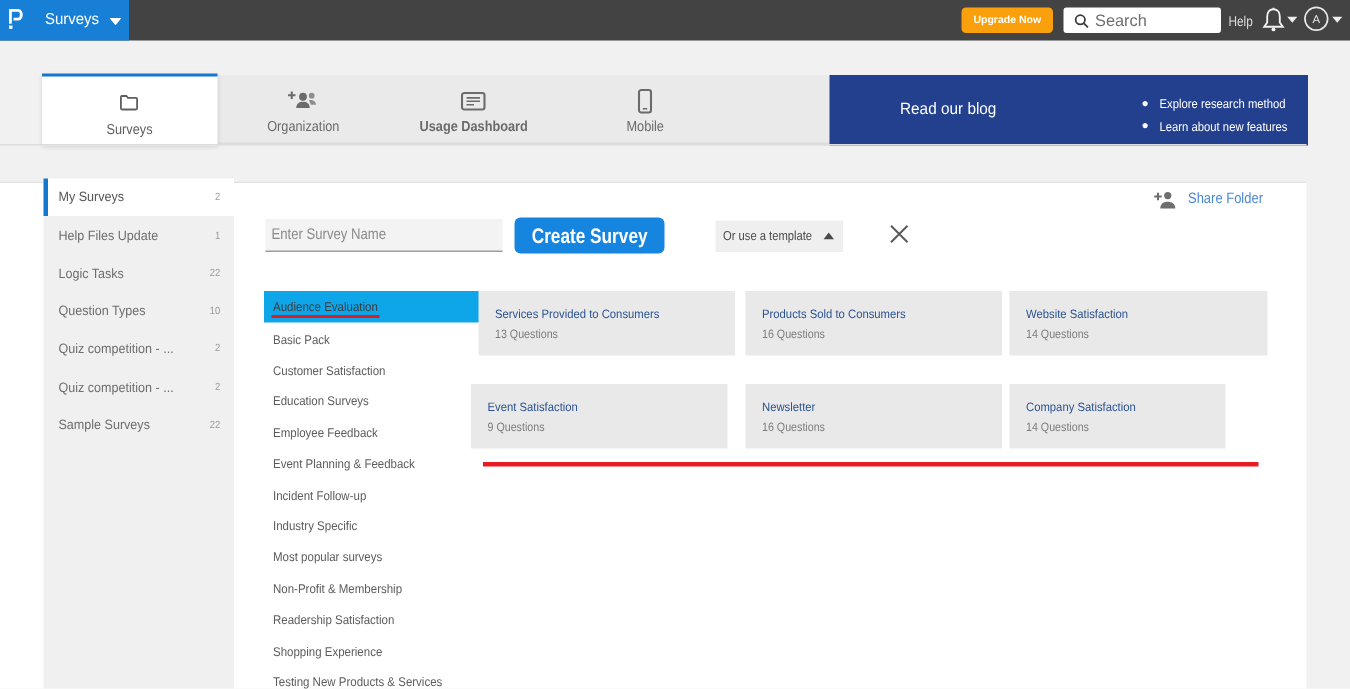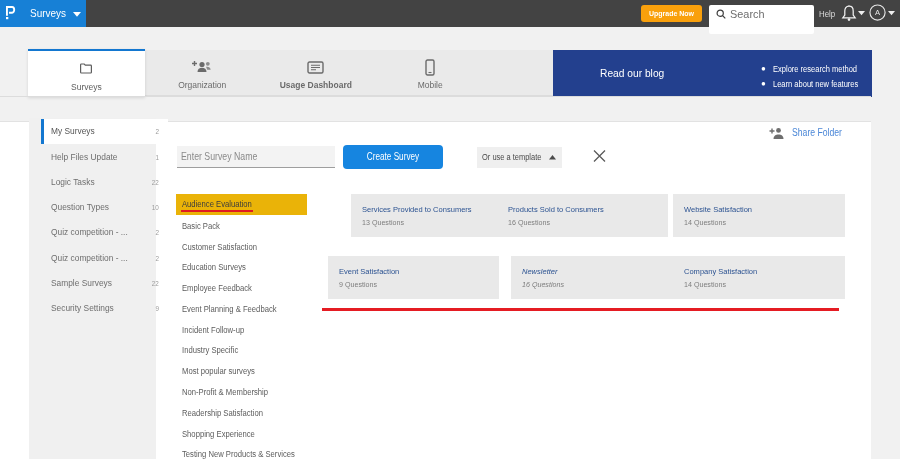"Search" #search { height: 29px -> 17px }
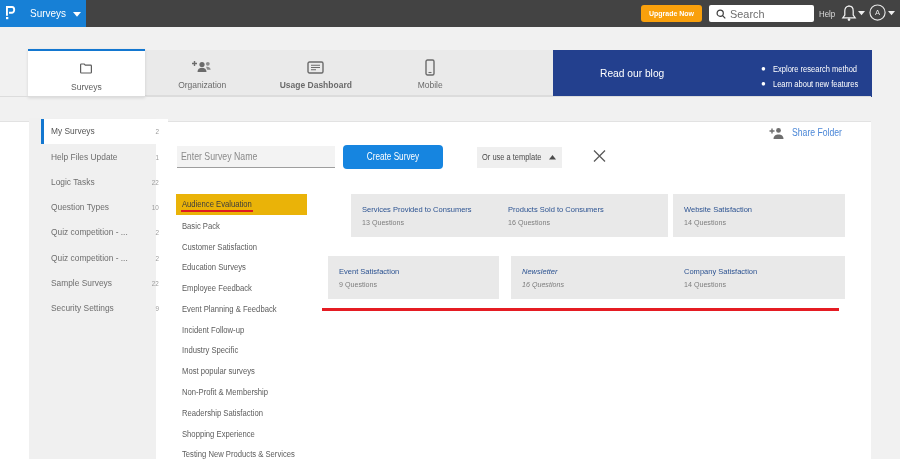"My Surveys" .srow { left: 12px -> 0 }
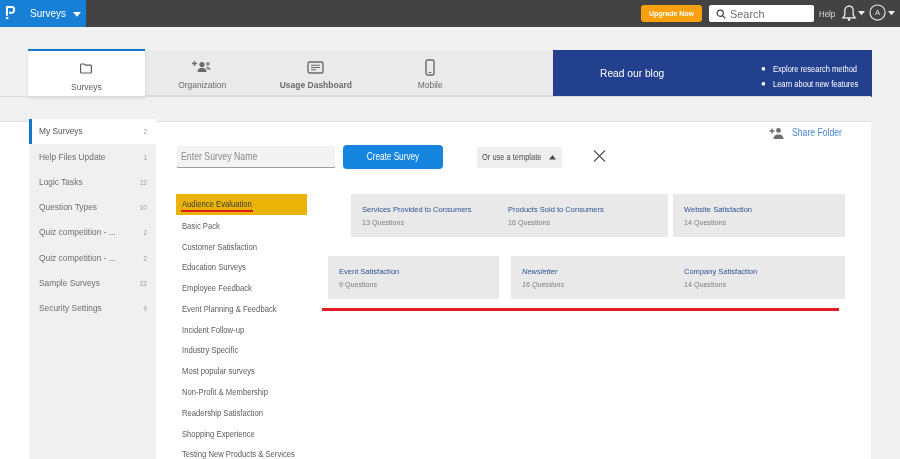"Create Survey" #createbtn { font-size: 10px -> 14px; font-weight: normal -> bold }
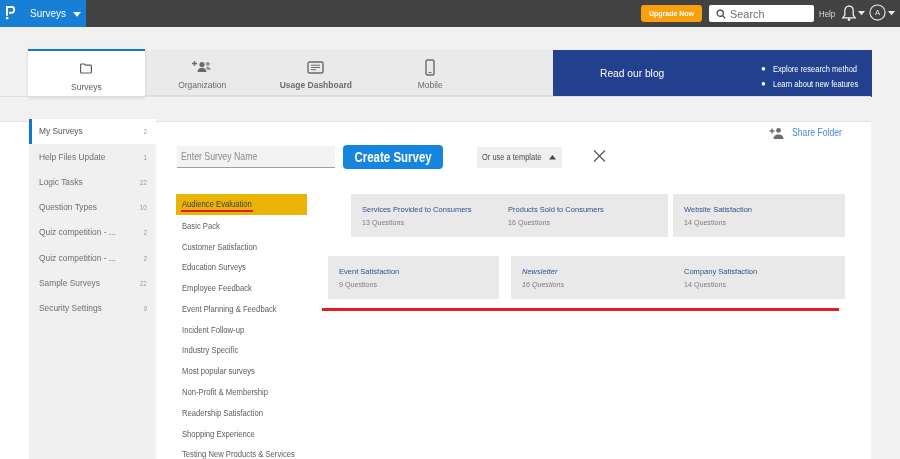"Audience Evaluation" #tsel { background: #eab308 -> #0ea5e9; width: 131px -> 147px }
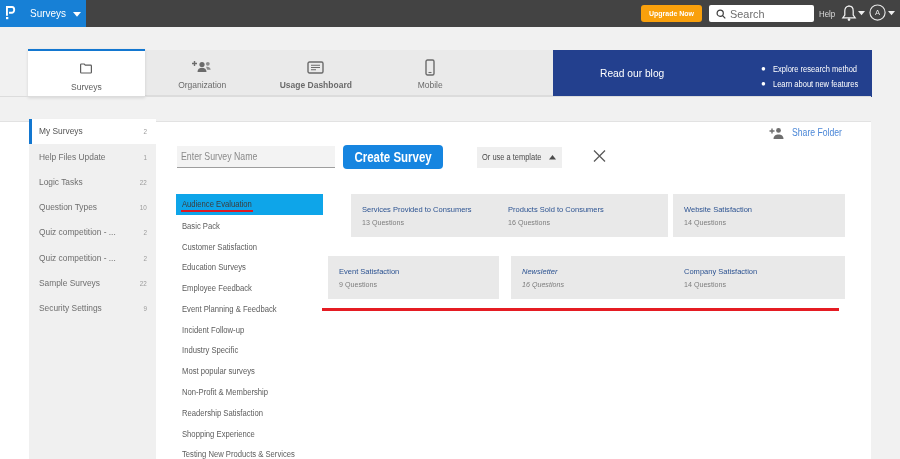"Services Provided to Consumers" div.card { margin-left: 32px -> none }
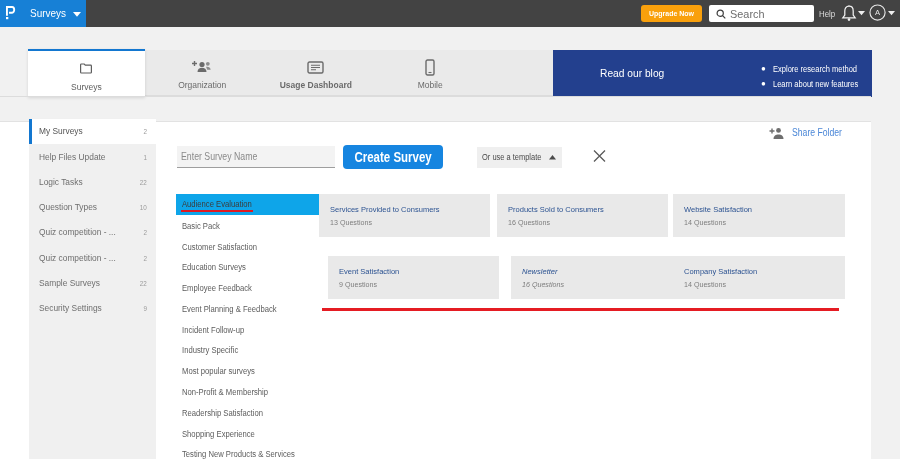"Event Satisfaction" div.card { left: 328px -> 314px }
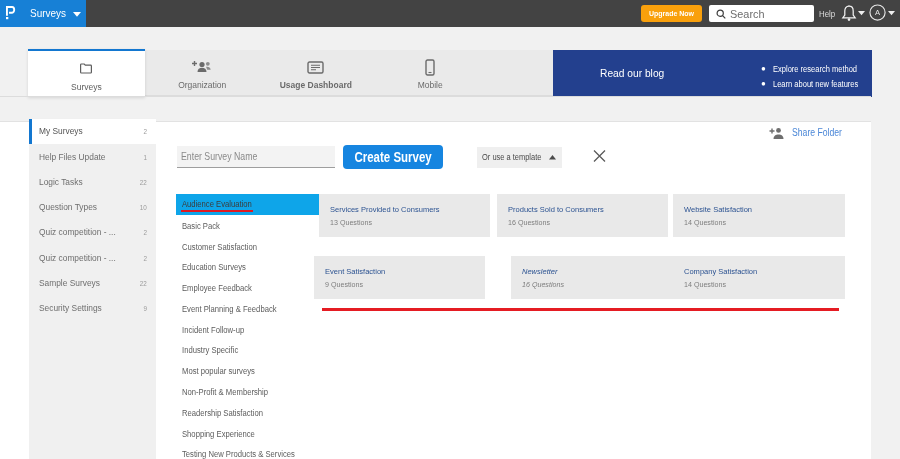"Newsletter" div.card { font-style: italic -> none; left: 511px -> 497px }
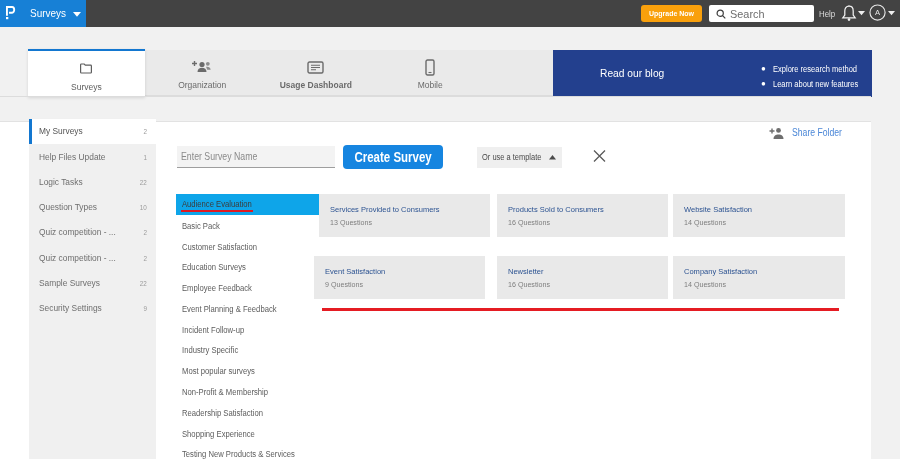"Company Satisfaction" div.card { width: 172px -> 144px }
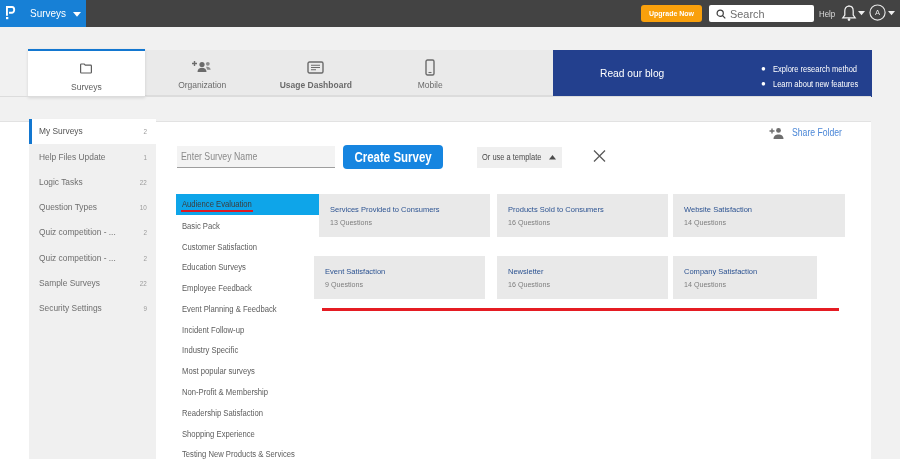"Security Settings" div.srow { html: <div> <span>Security Settings</span> <span>9</span> </div> -> none }
